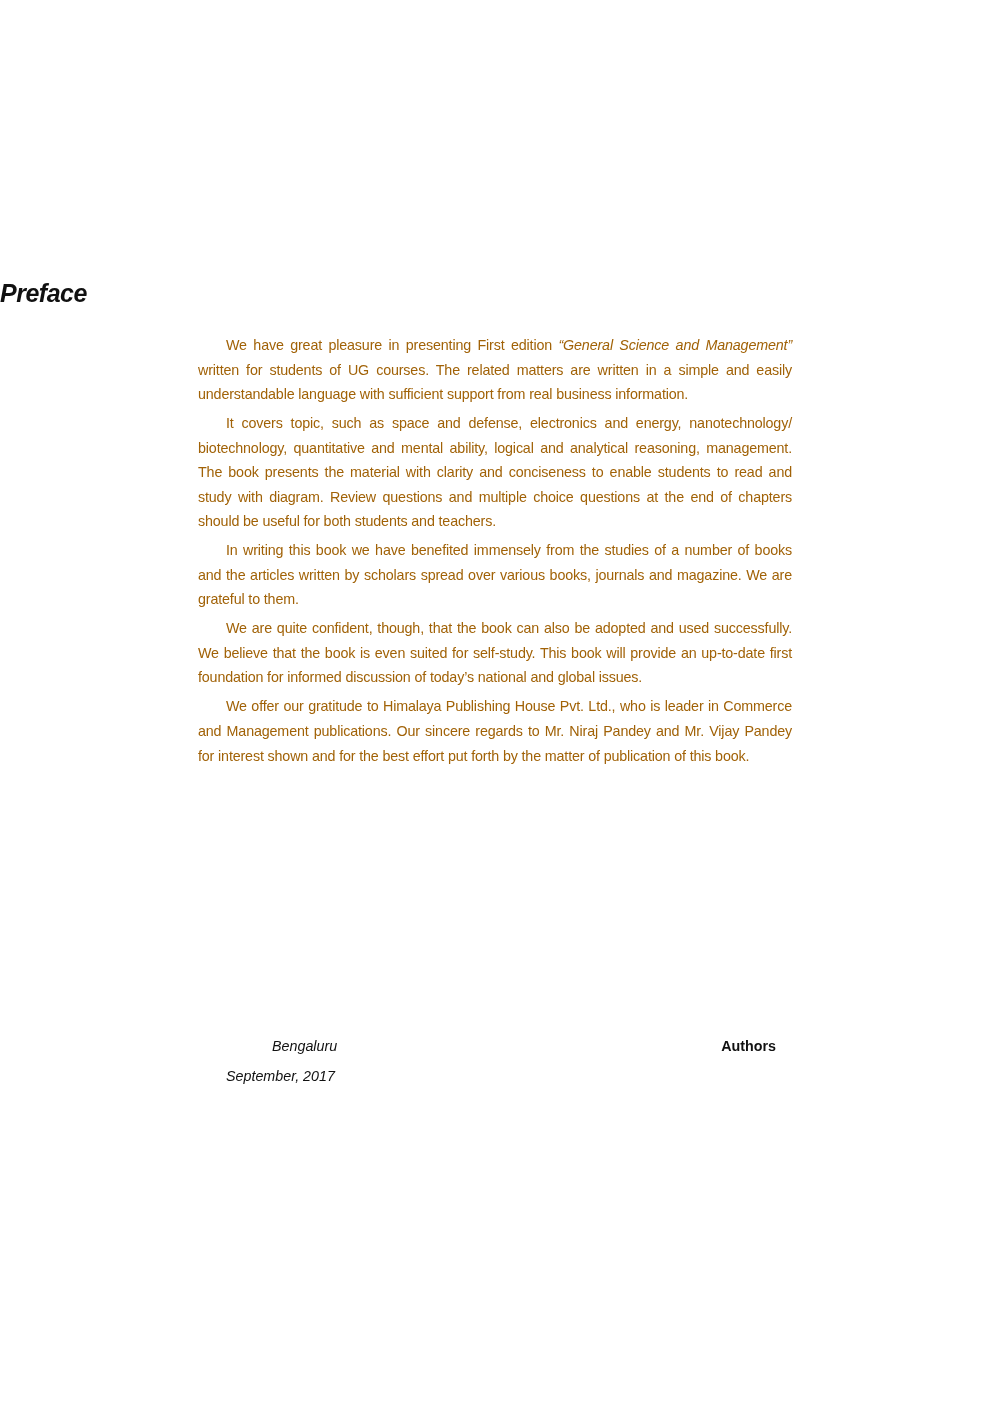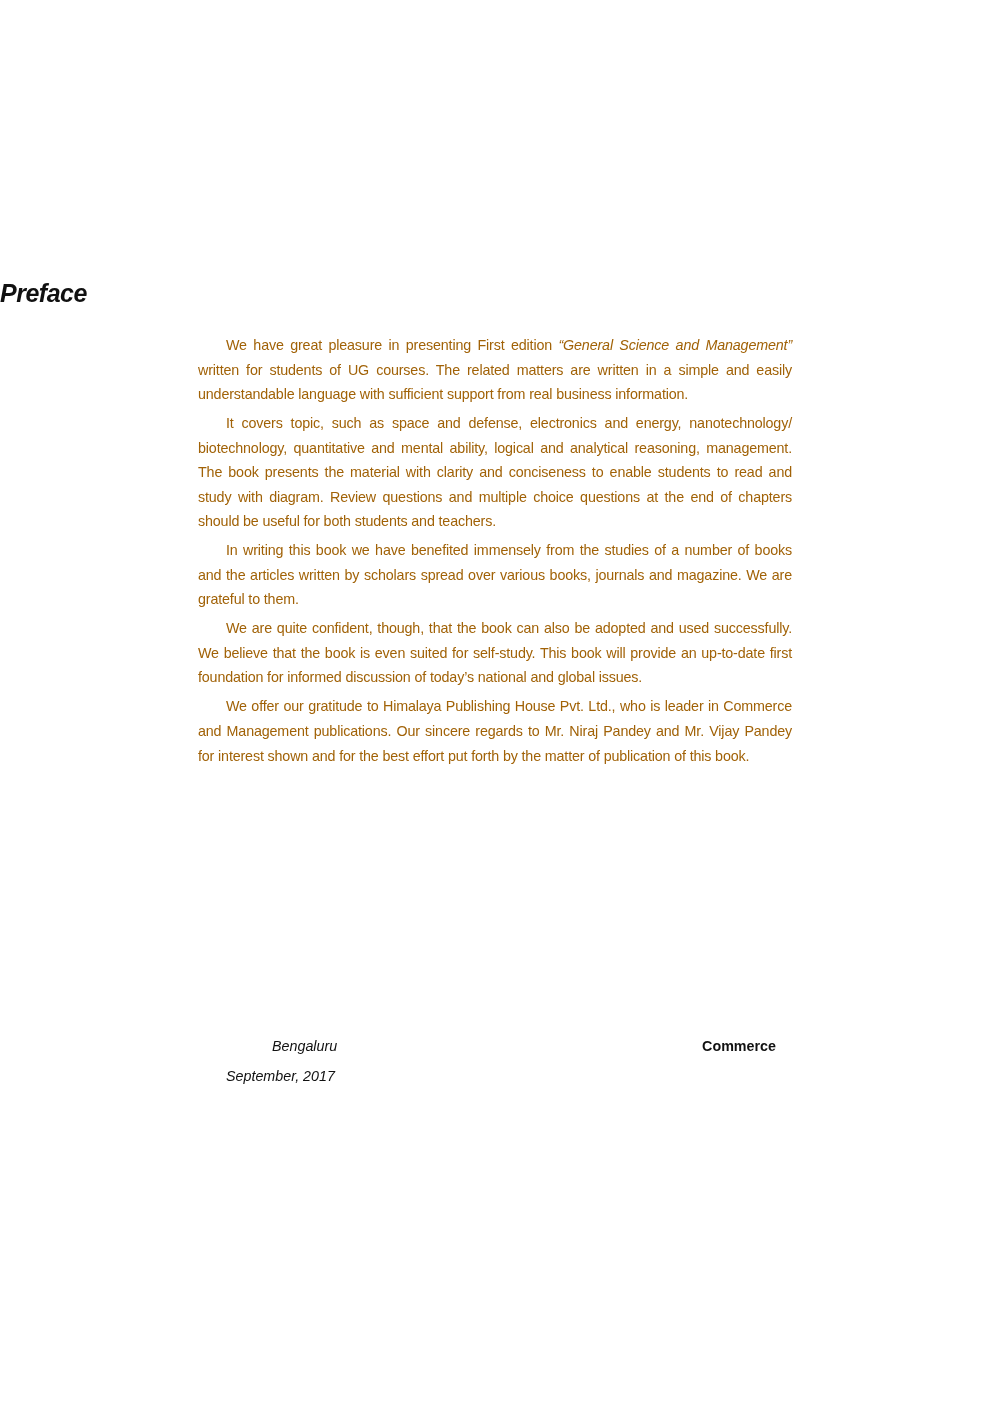"Commerce" span.authors { text: Commerce -> Authors }
